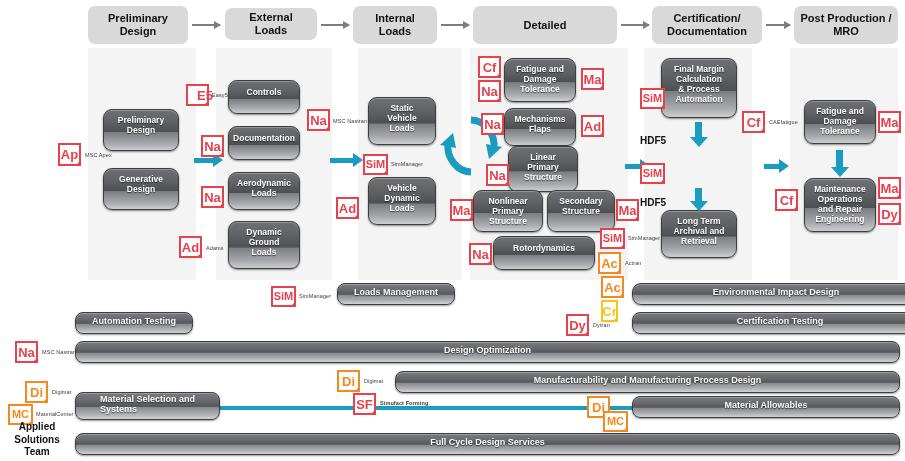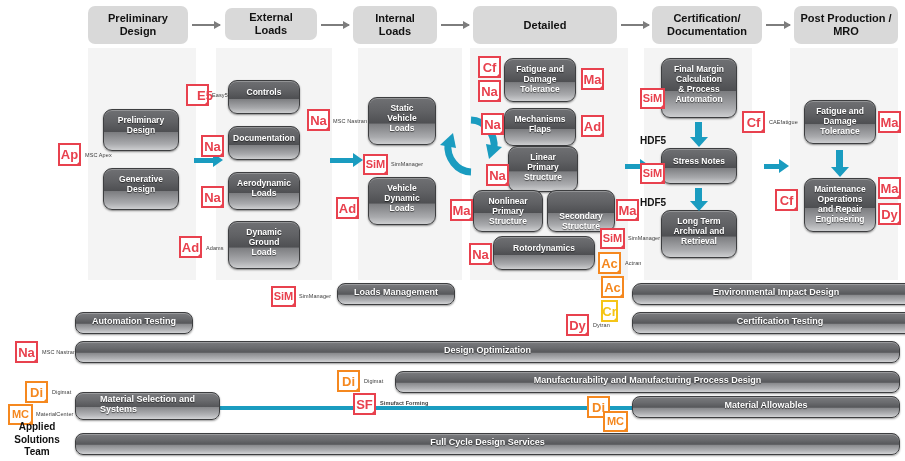"Stress Notes" div.box3d { html: <div> <span>Stress Notes</span> </div> -> none }
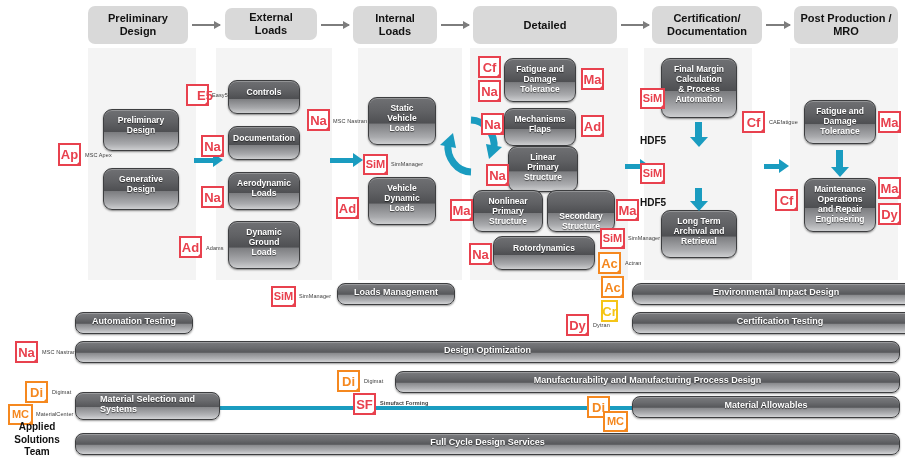"Secondary" div.box3d { align-items: flex-end -> none }
